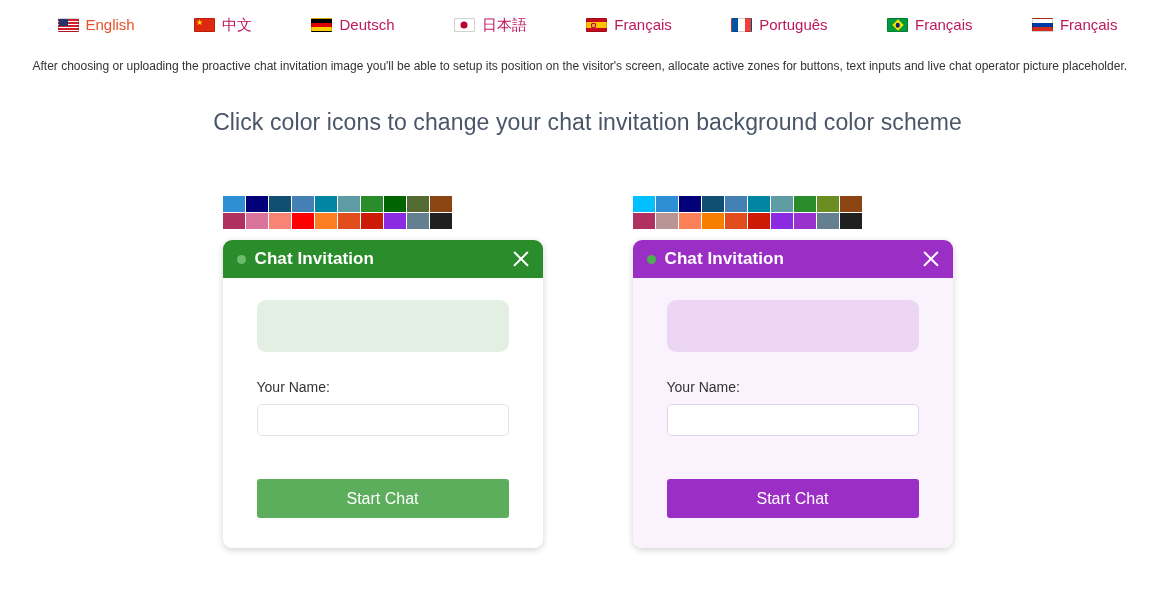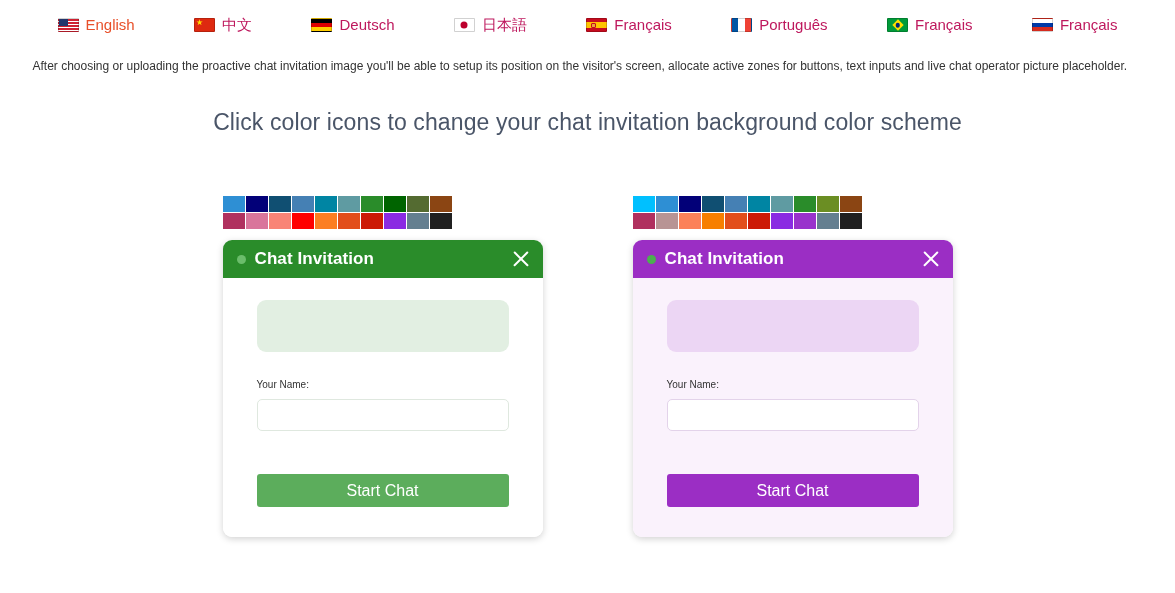"Your Name:" .field-label { font-size: 10px -> 14px }
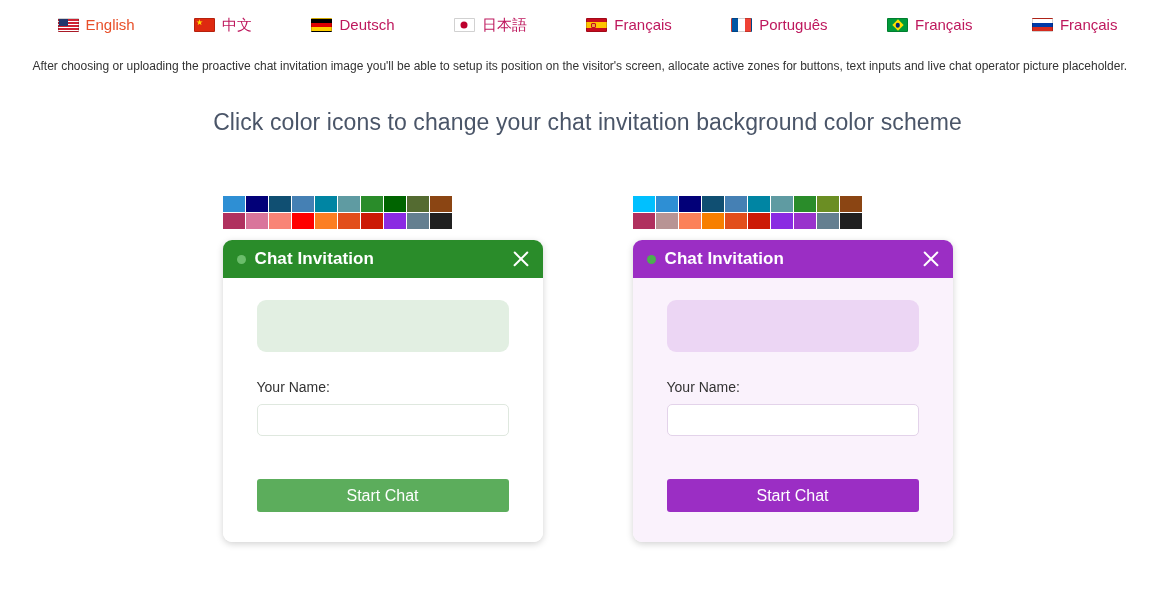"Start Chat" .start-btn { height: 33px -> 39px }
